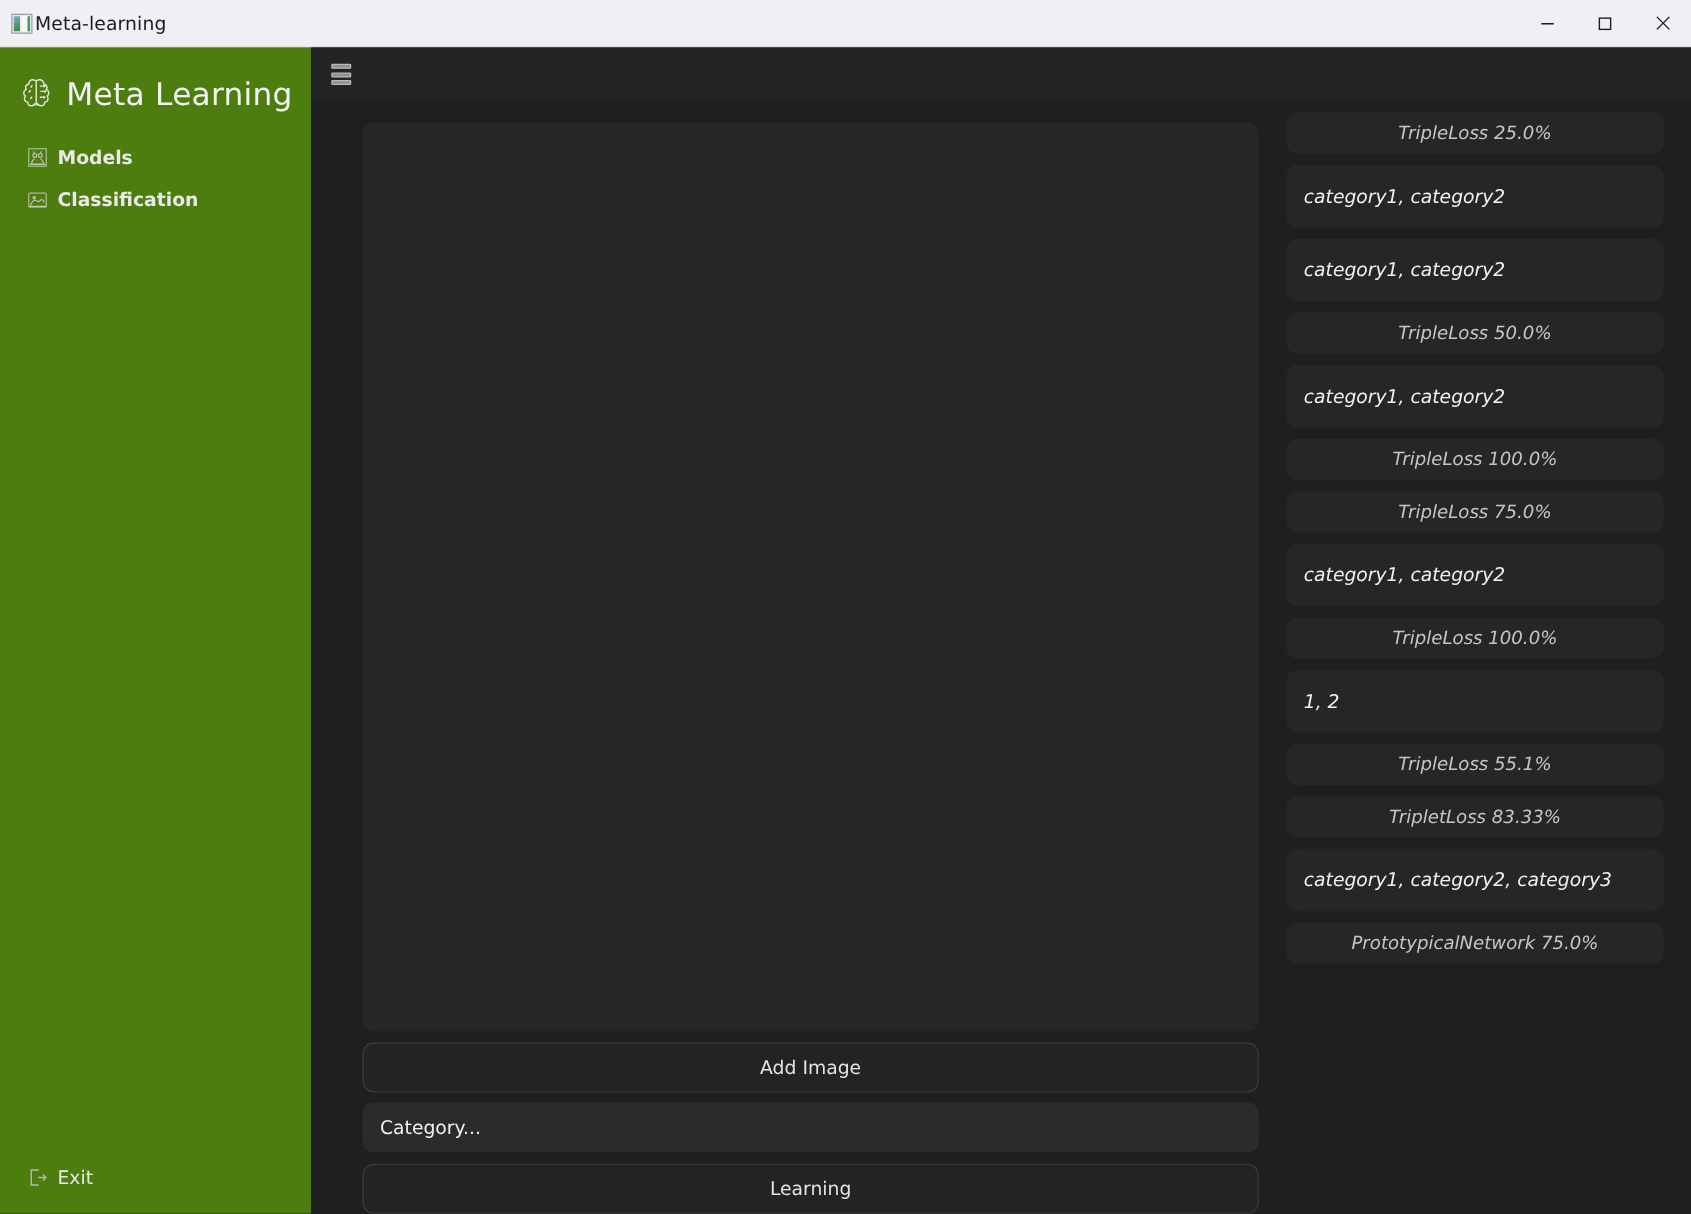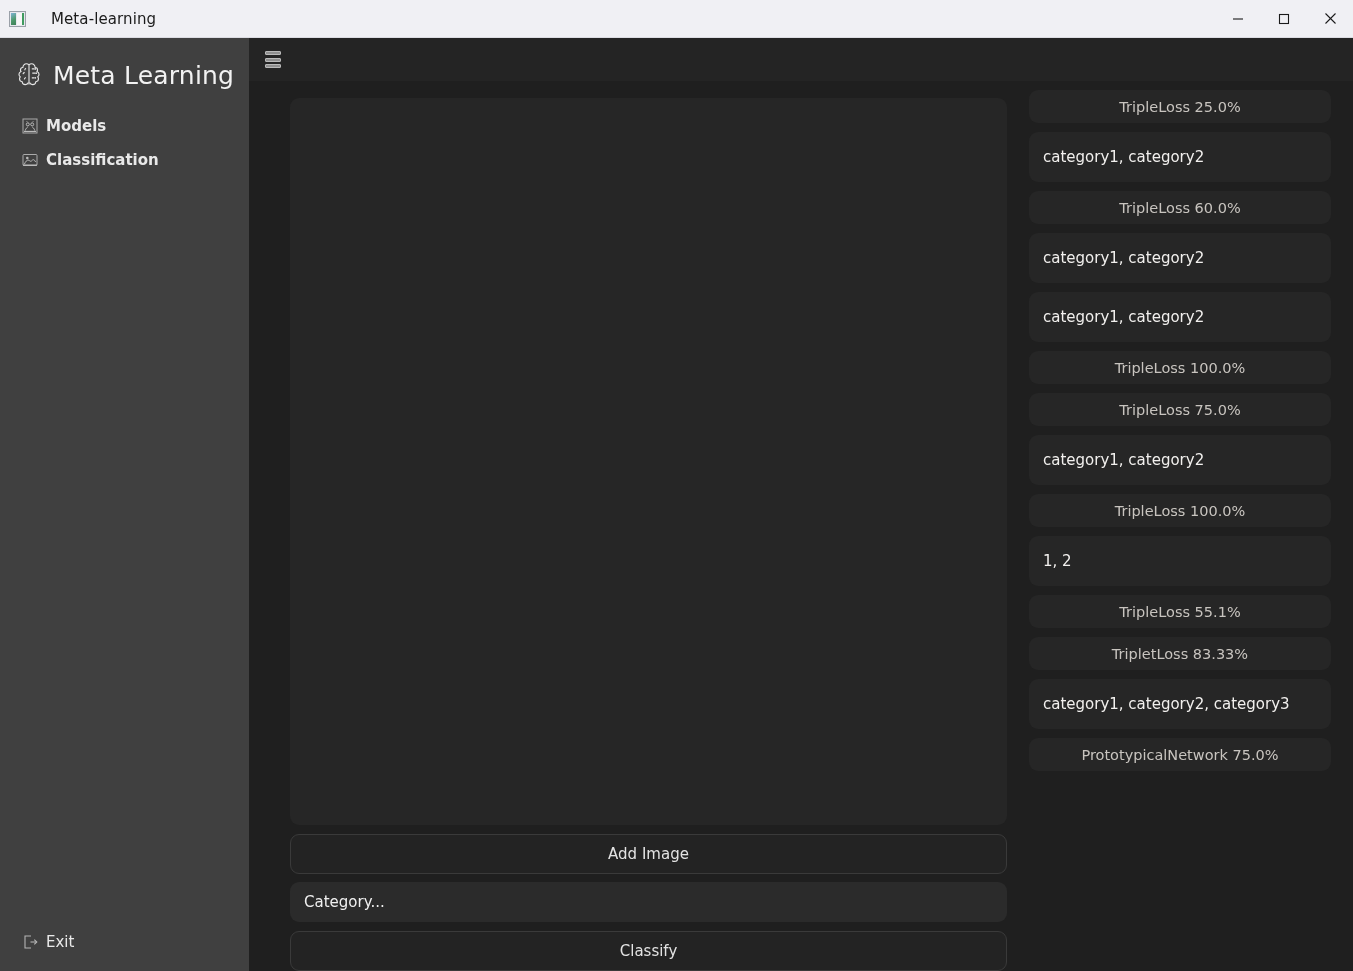"Meta-learning" .titlebar-left { gap: 25px -> 2px }
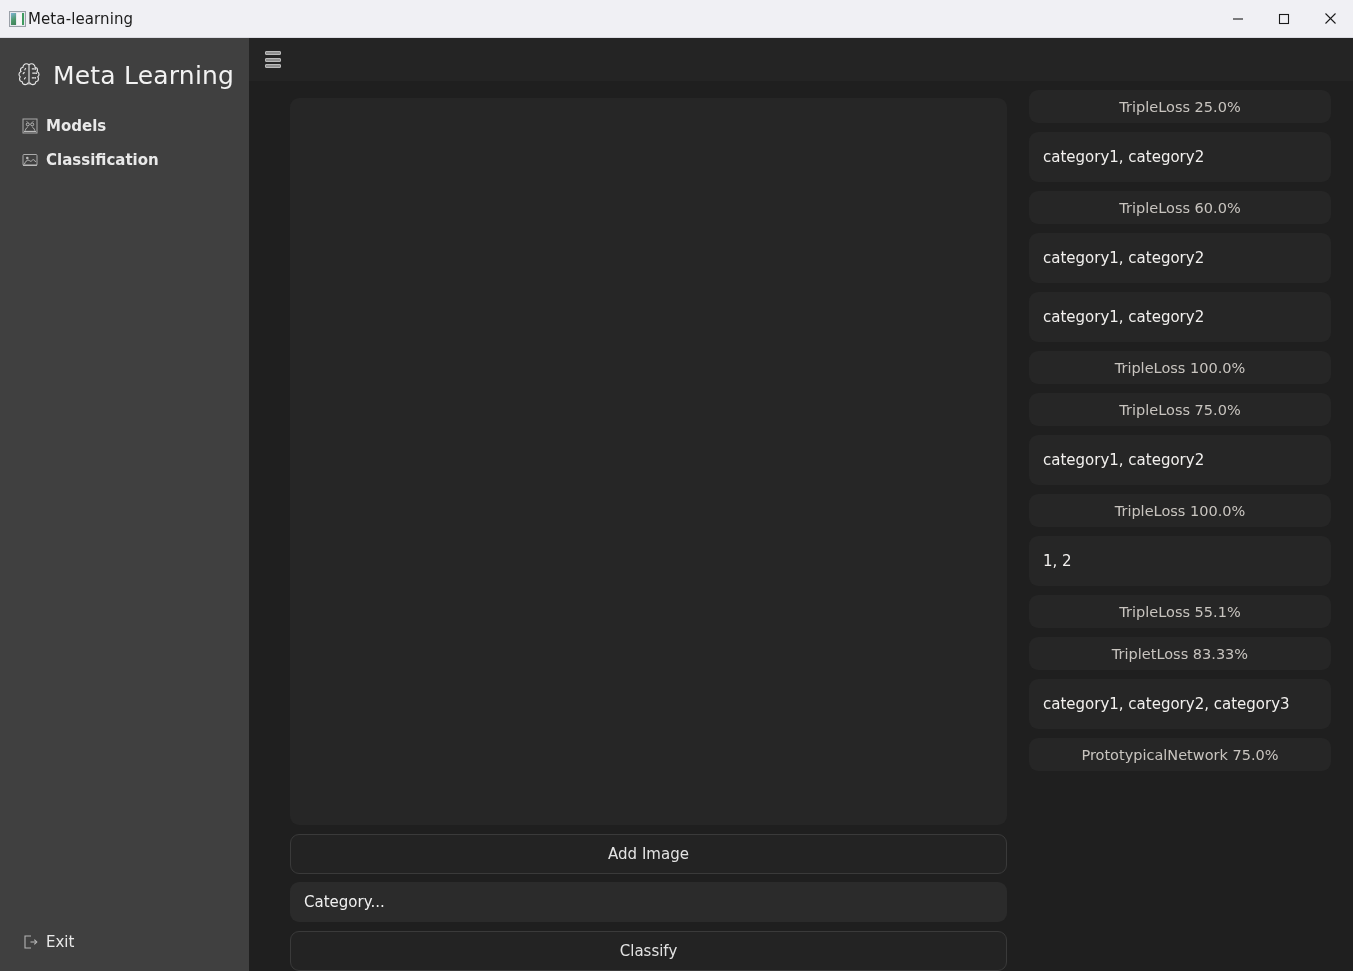"Meta Learning" .sidebar { background: #404040 -> #4d7c0f }
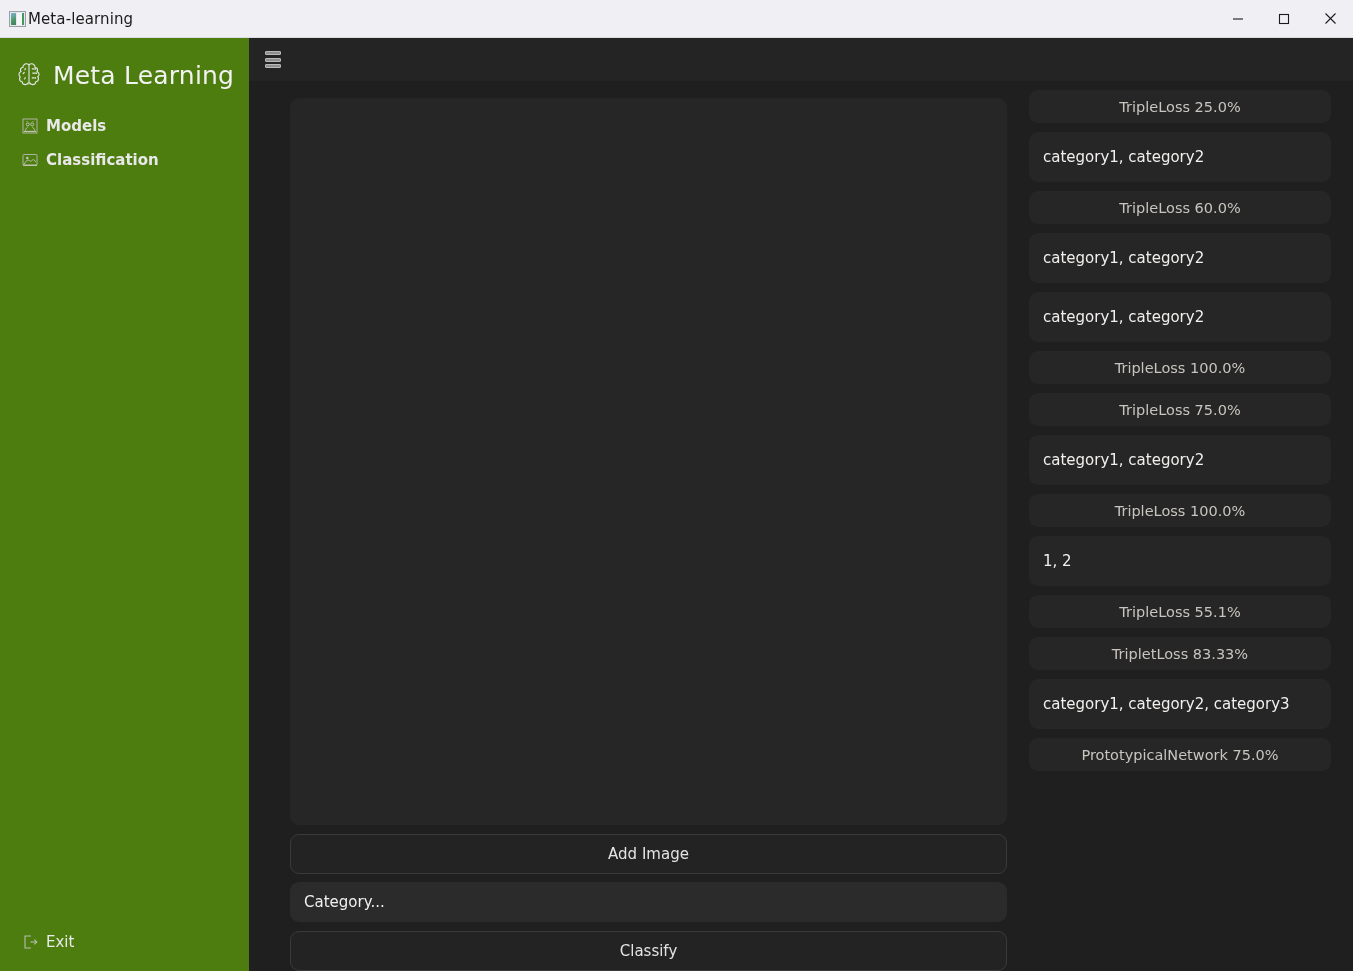"TripleLoss 25.0%" .right-col { font-style: none -> italic }
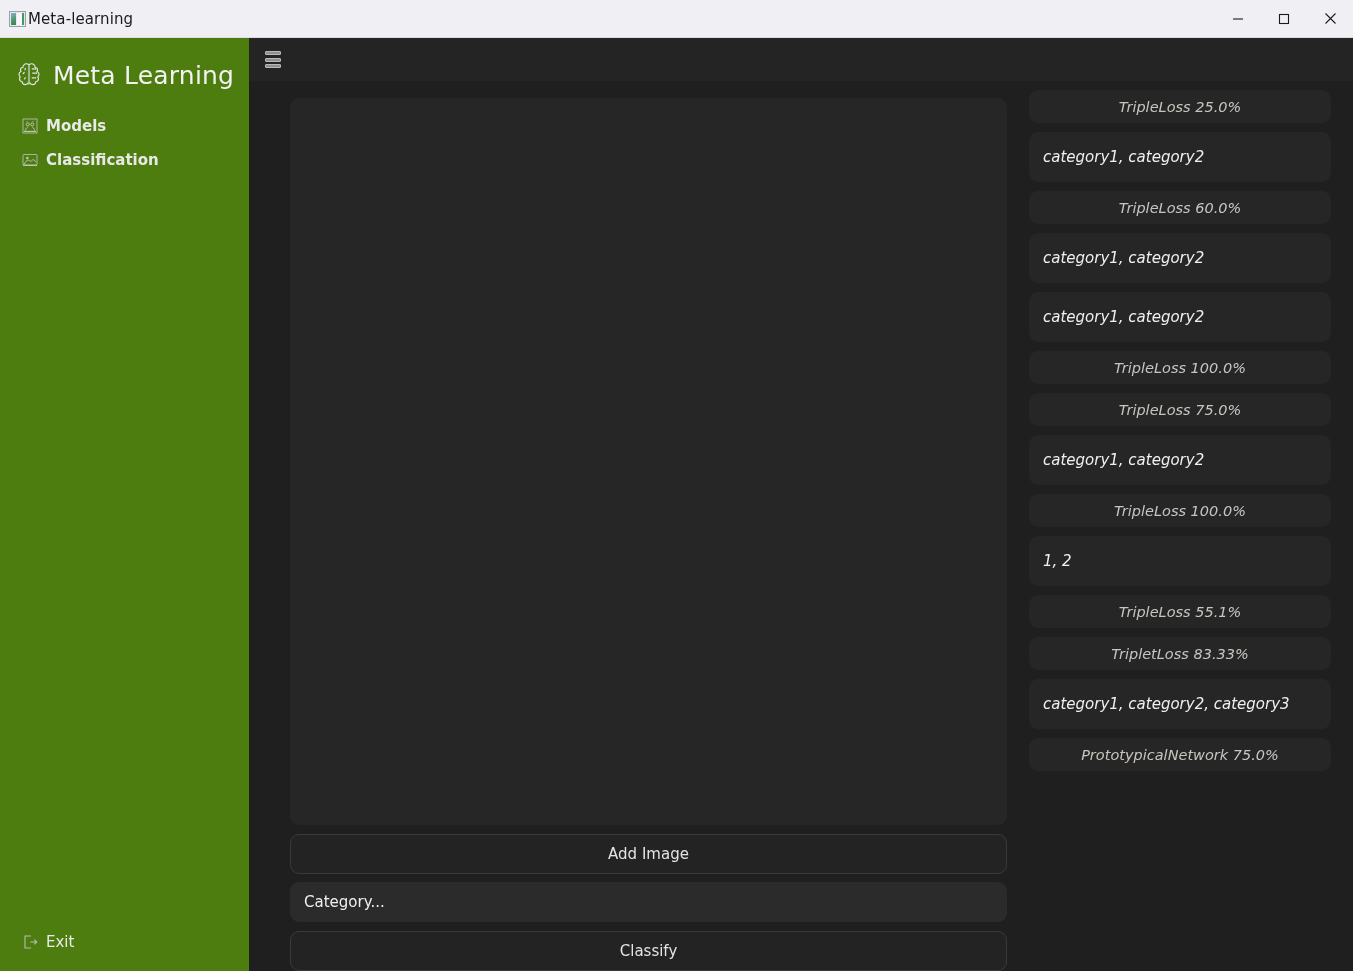"TripleLoss 60.0%" div.result-head { html: <div>TripleLoss 60.0%</div> -> none }
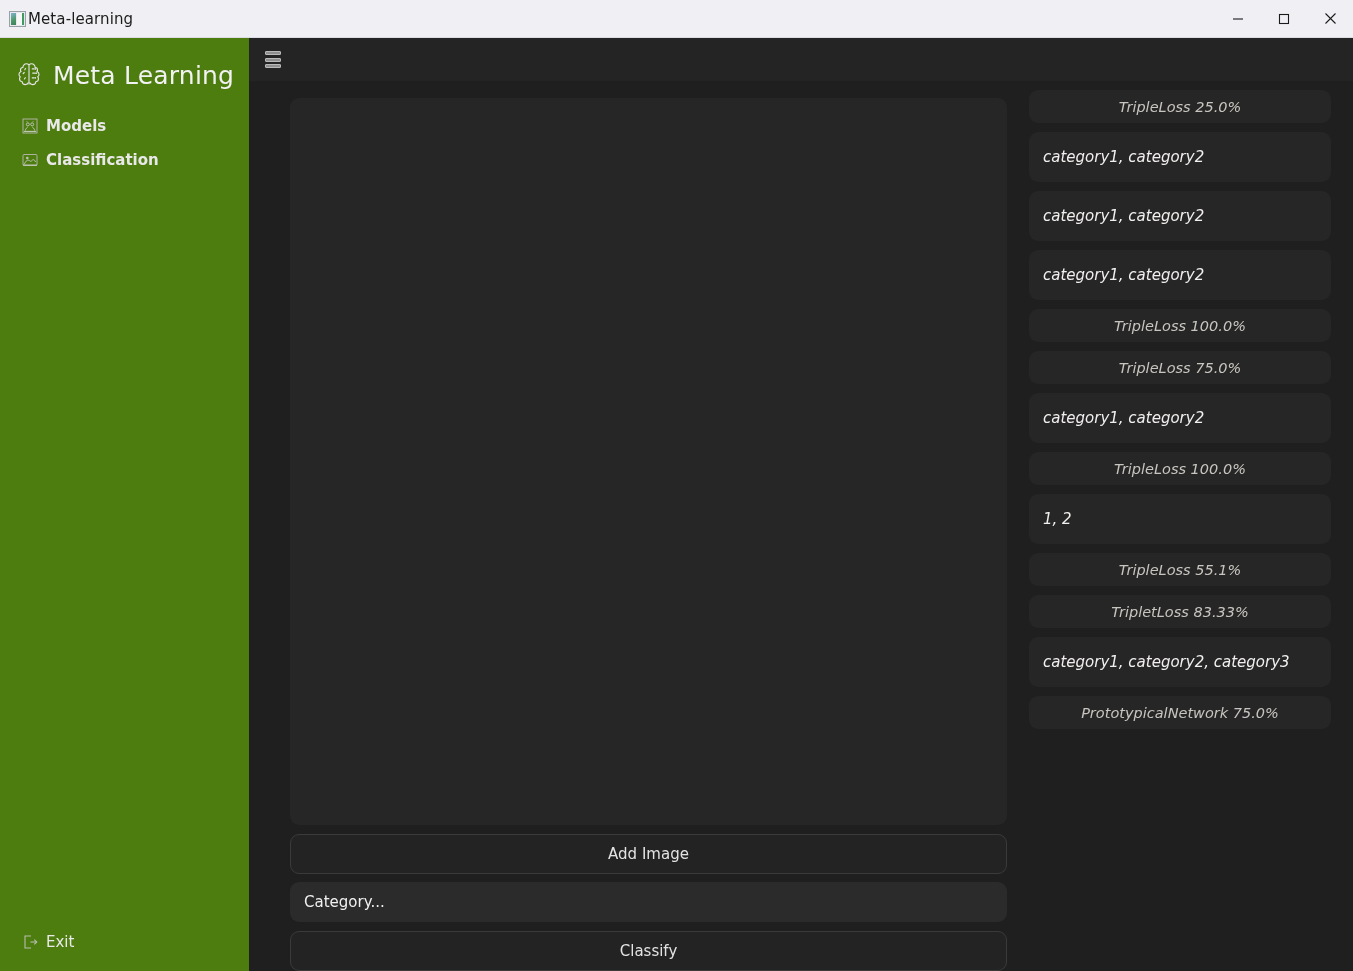"TripleLoss 50.0%" div.result-head { html: none -> <div>TripleLoss 50.0%</div> }
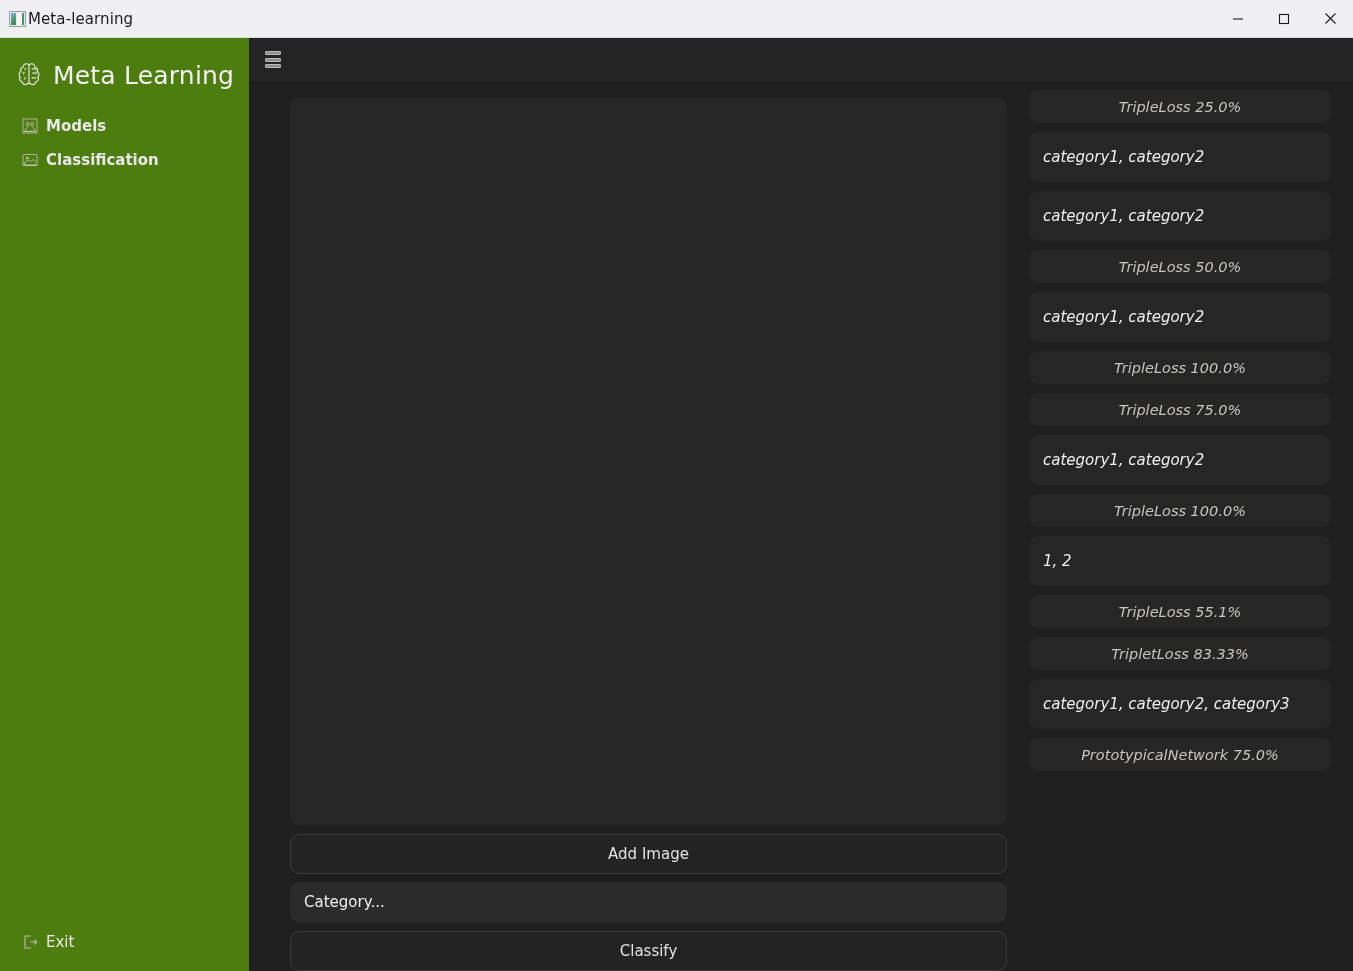"Classify" div.btn { text: Classify -> Learning }
